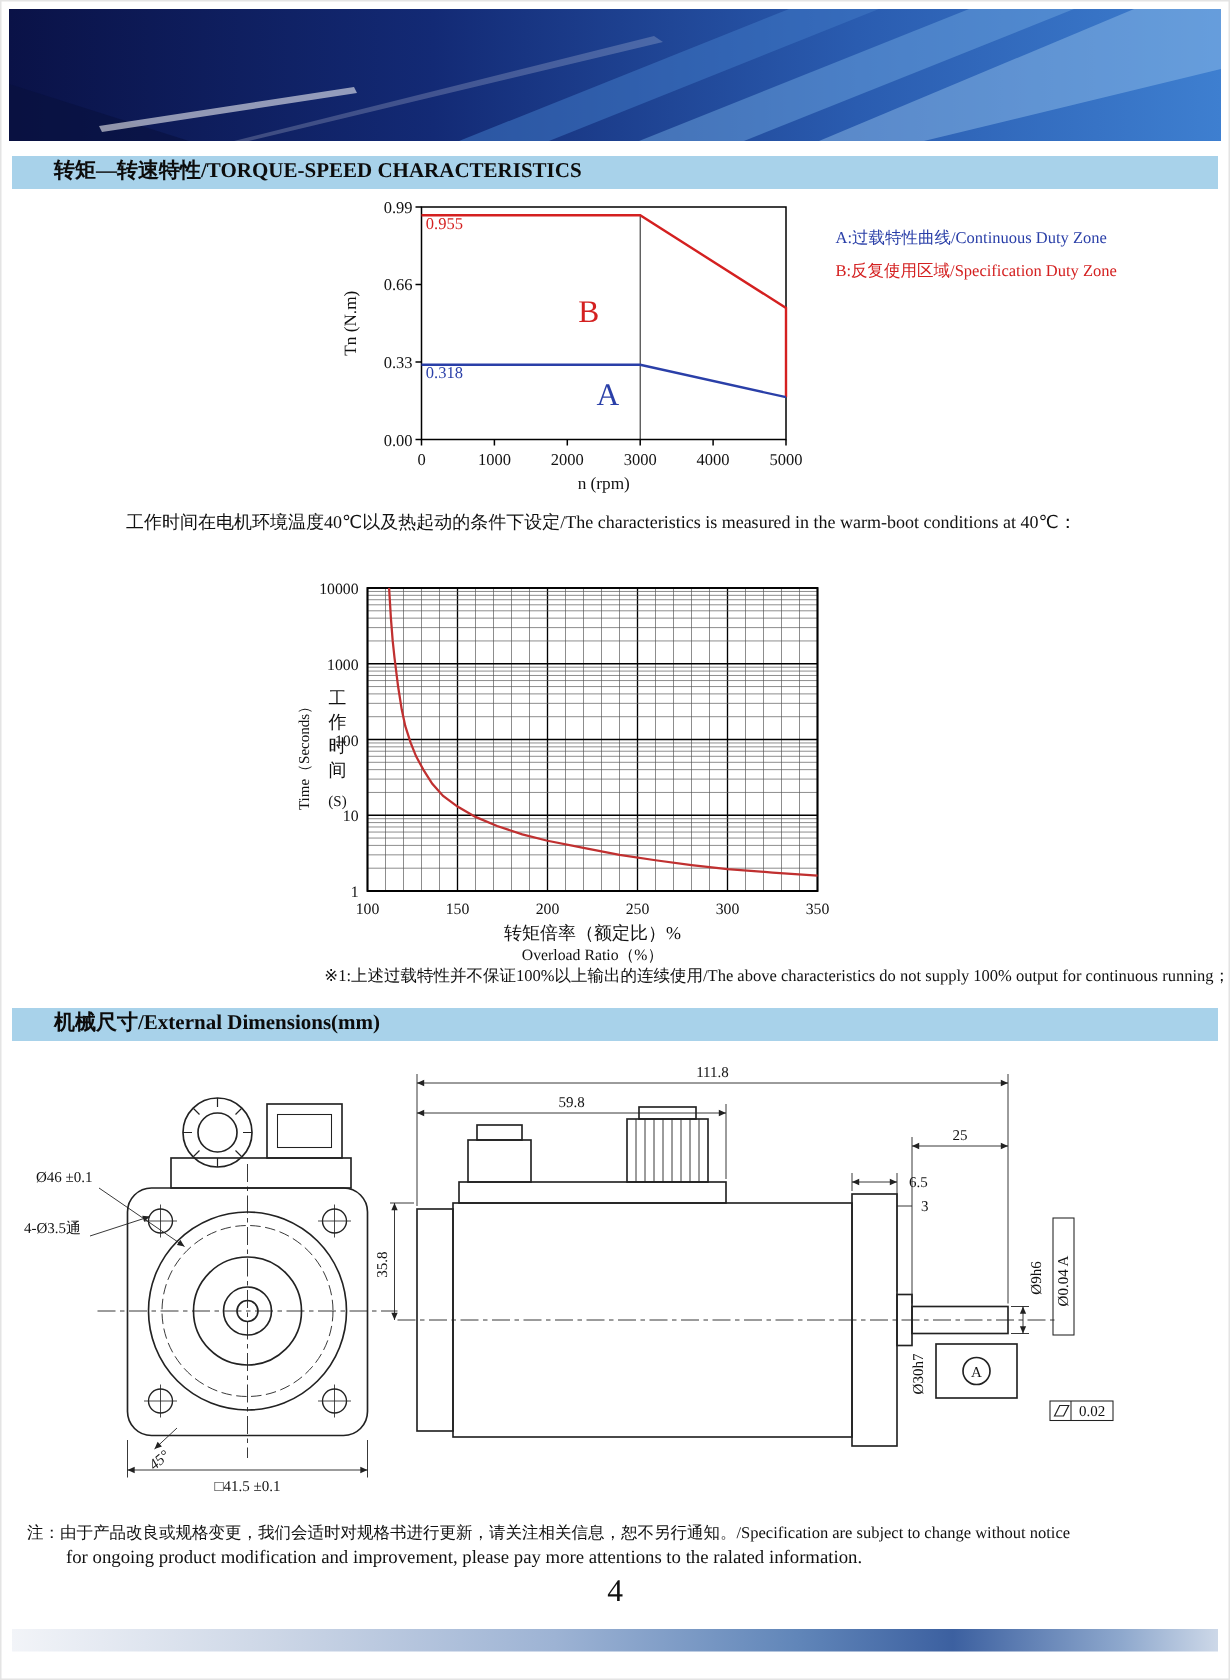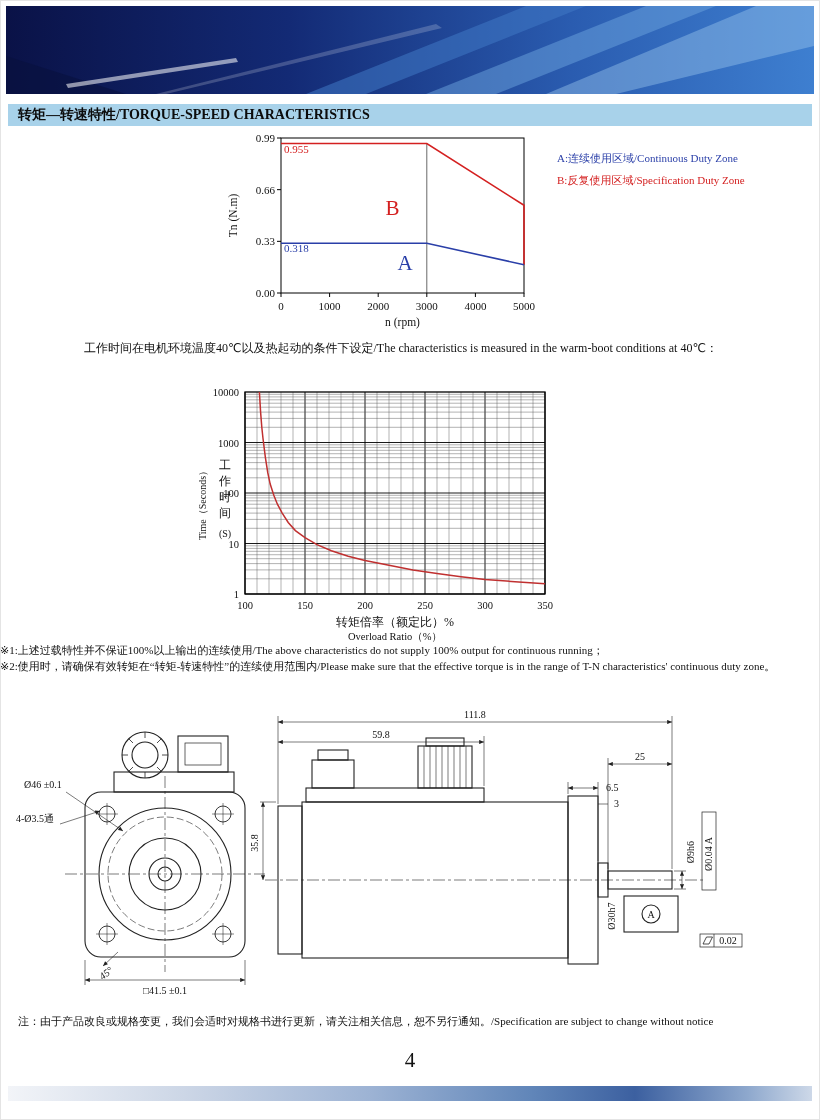"转矩—转速特性/TORQUE-SPEED CHARACTERISTICS" .secbar { padding-left: 10px -> 28px }
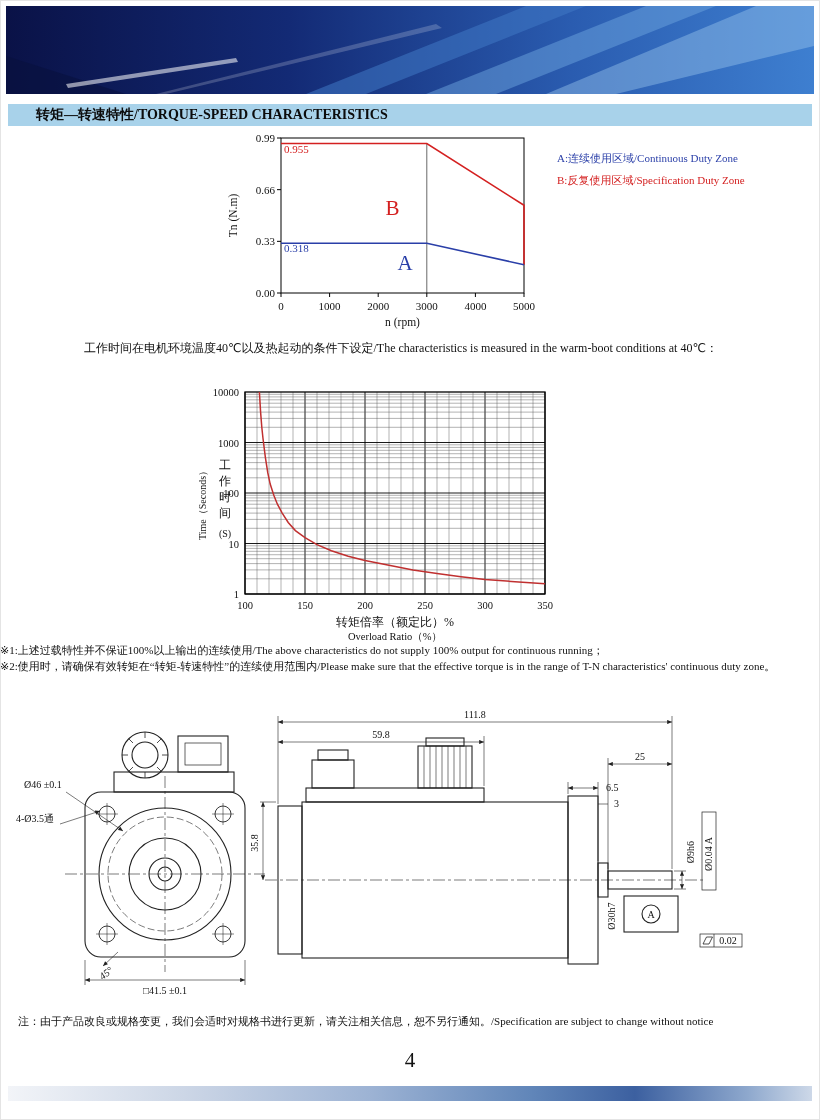"A:连续使用区域/Continuous Duty Zone" div.legend-line { text: A:连续使用区域/Continuous -> A:过载特性曲线/Continuous }
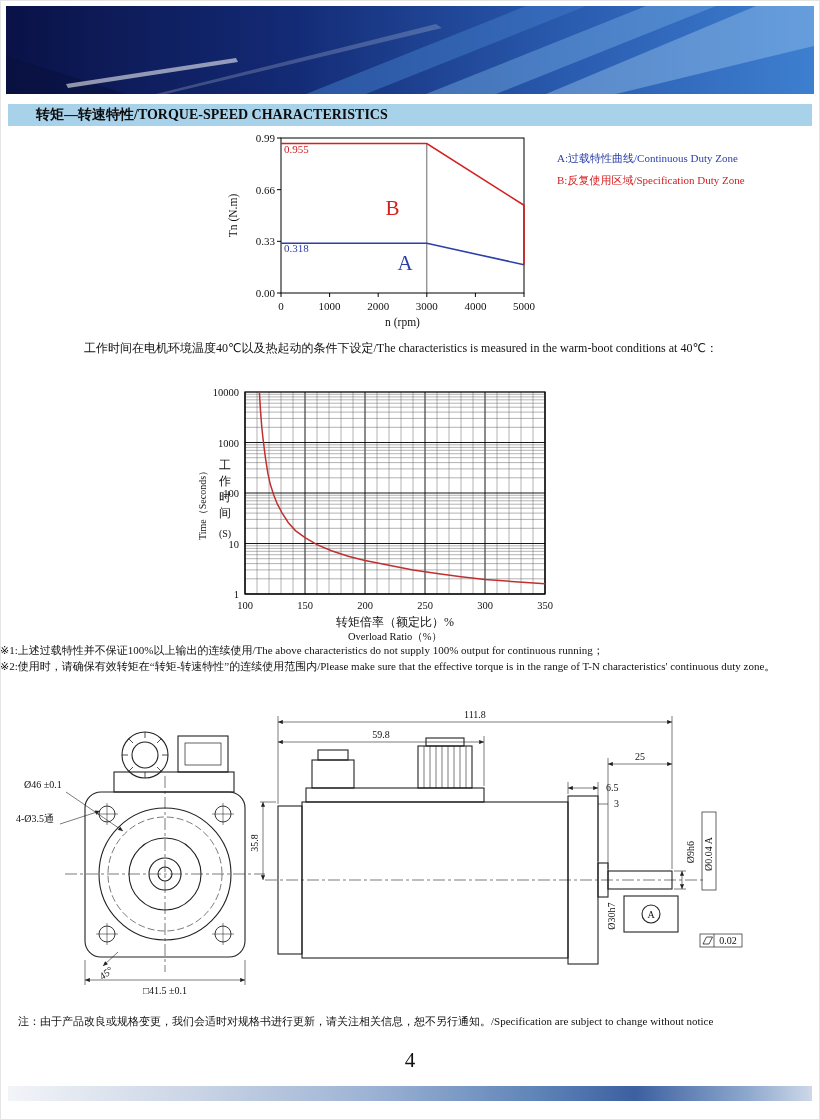"※1:上述过载特性并不保证100%以上输出的连续使用/The above" .footnote { text-align: left -> right }
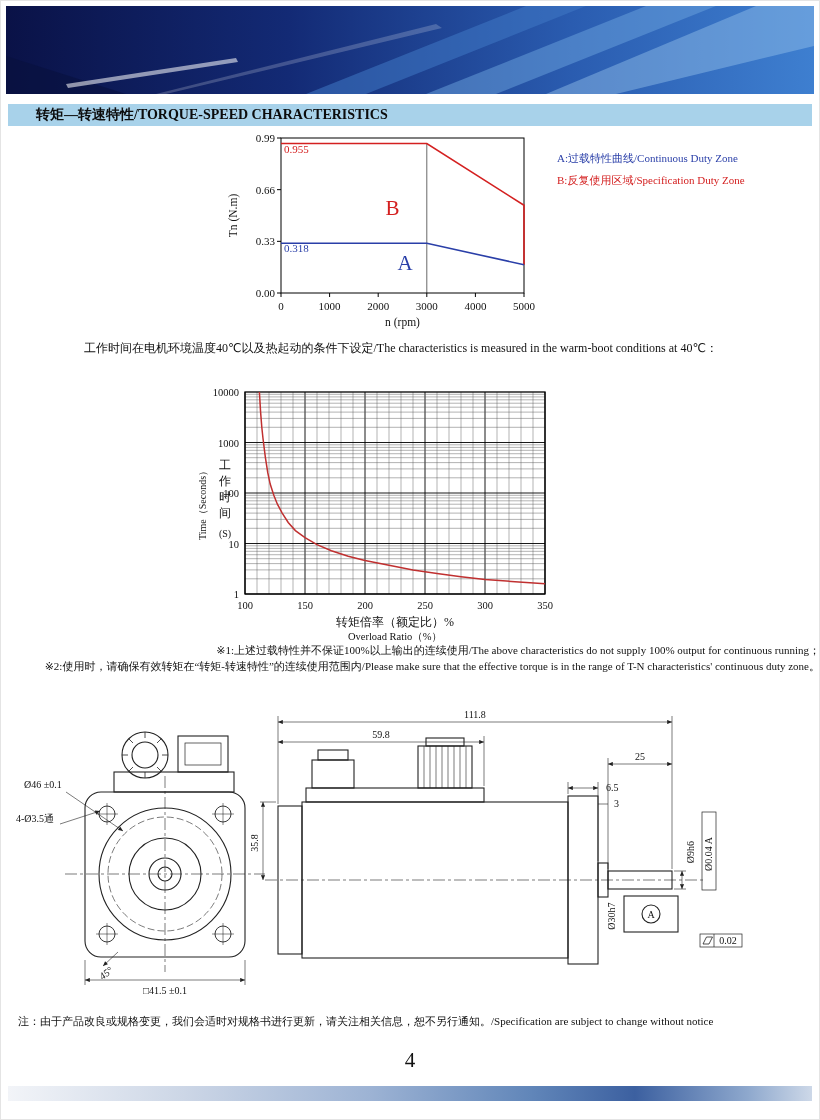"※2:使用时，请确保有效转矩在“转矩-转速特性”的连续使用范围内/Please" div.footnote { html: <div>※2:使用时，请确保有效转矩在“转矩-转速特性”的连续使用范围内/Please make sure that the effective torque is in the range of T-N characteristics' continuous duty zone。</div> -> none }
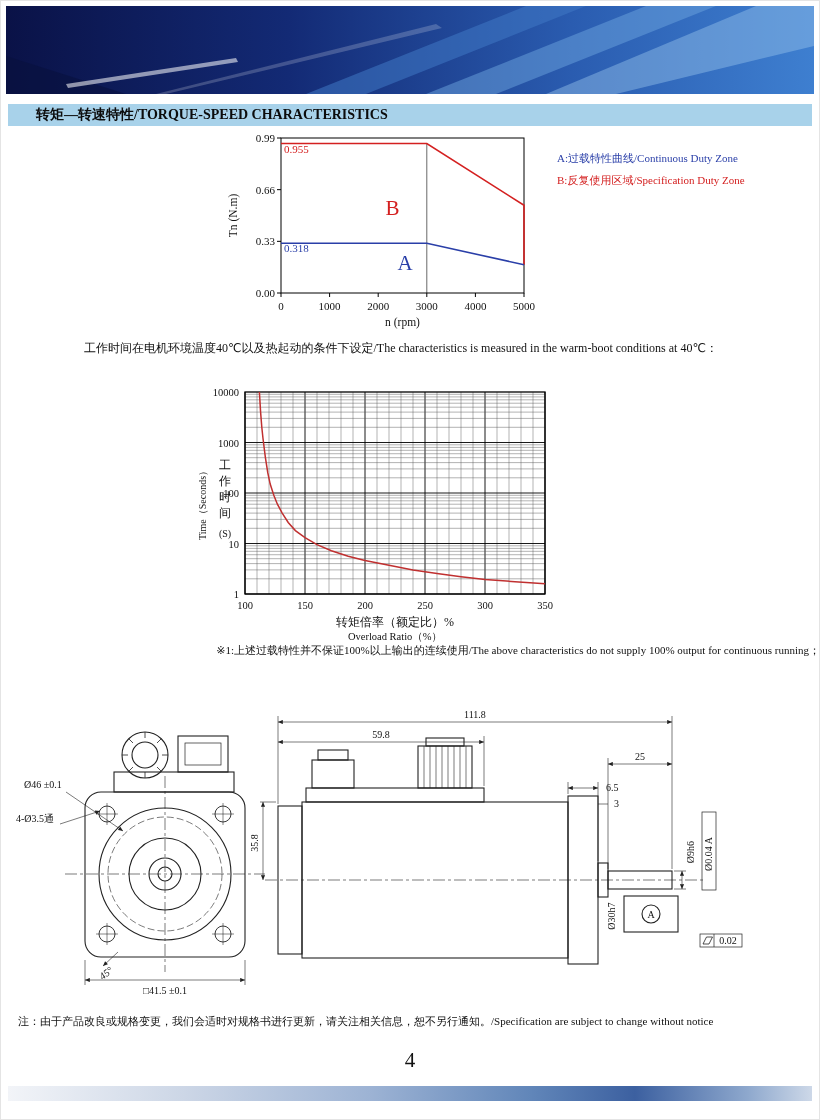"机械尺寸/External Dimensions(mm)" div.secbar { html: none -> <div> <span>机械尺寸/External Dimensions(mm)</span> </div> }
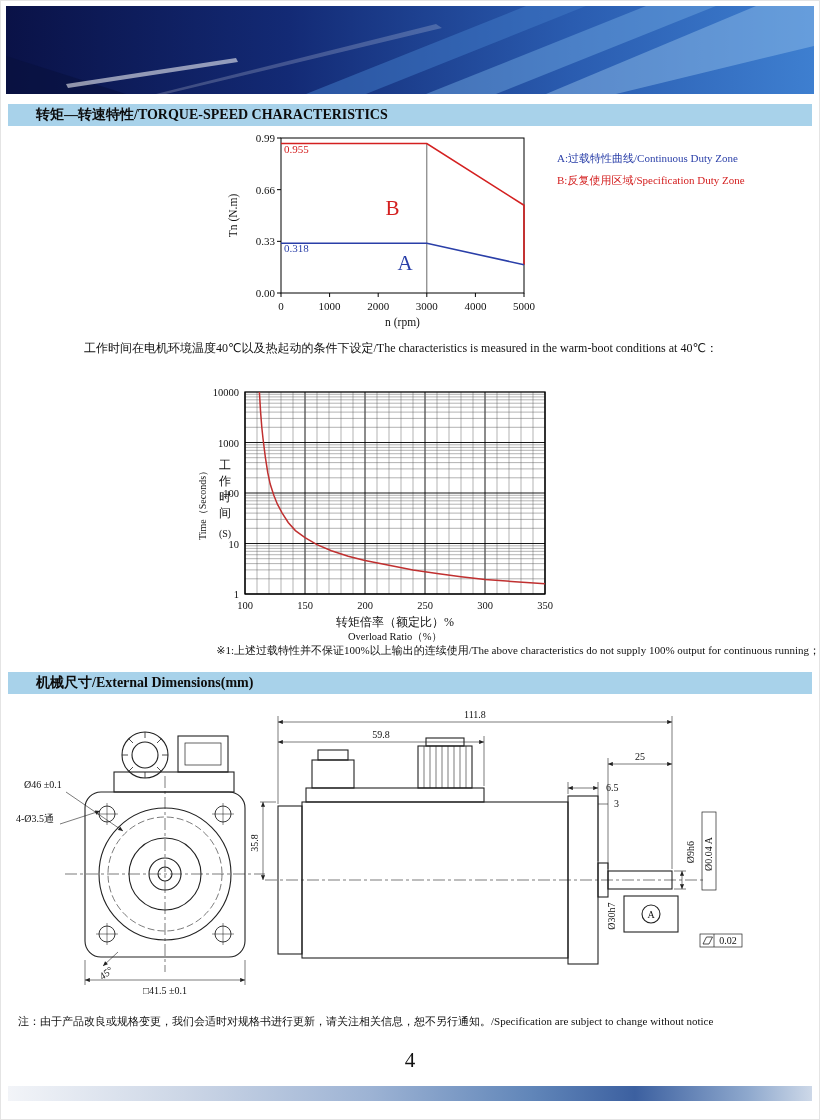"for ongoing product modification and" div.note2 { html: none -> <div>for ongoing product modification and improvement, please pay more attentions to the ralated information.</div> }
